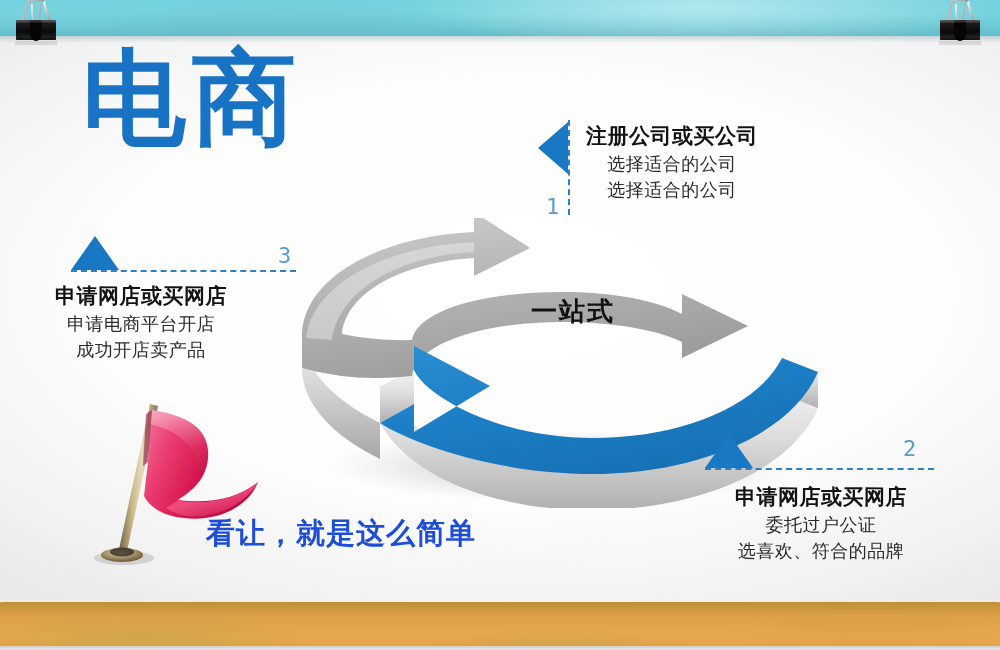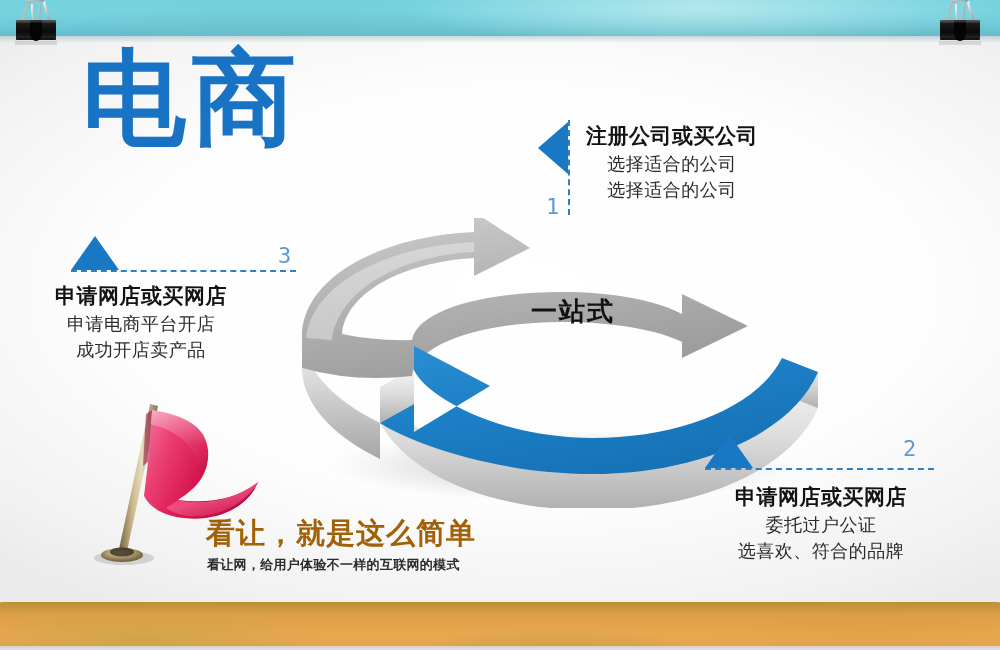"看让，就是这么简单" .tagline { color: #a16207 -> #1d4ed8 }
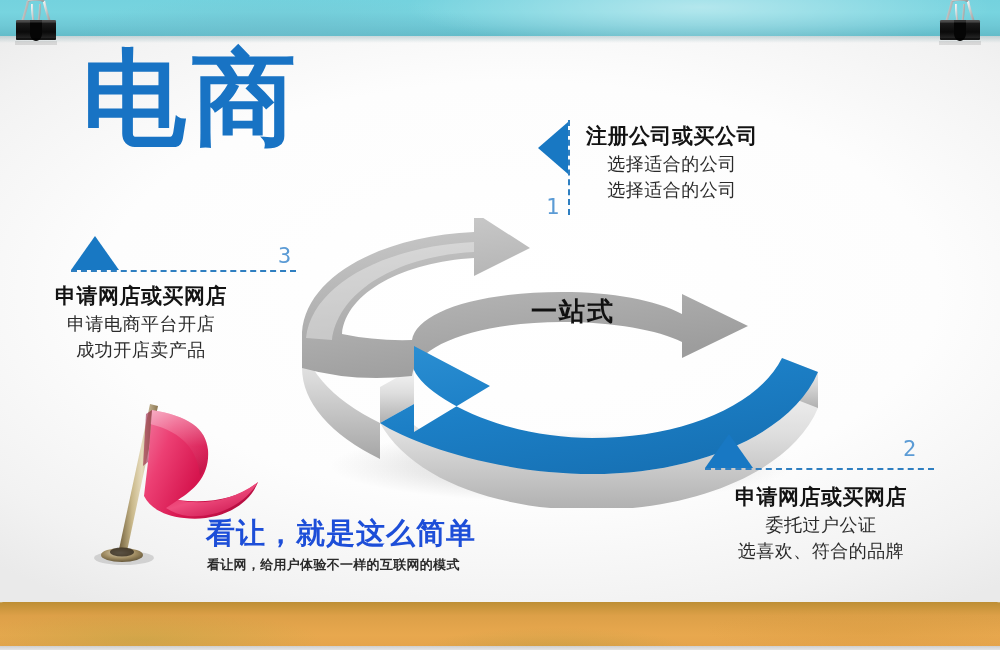"看让网，给用户体验不一样的互联网的模式" div.tagline-sub { html: <div>看让网，给用户体验不一样的互联网的模式</div> -> none }
